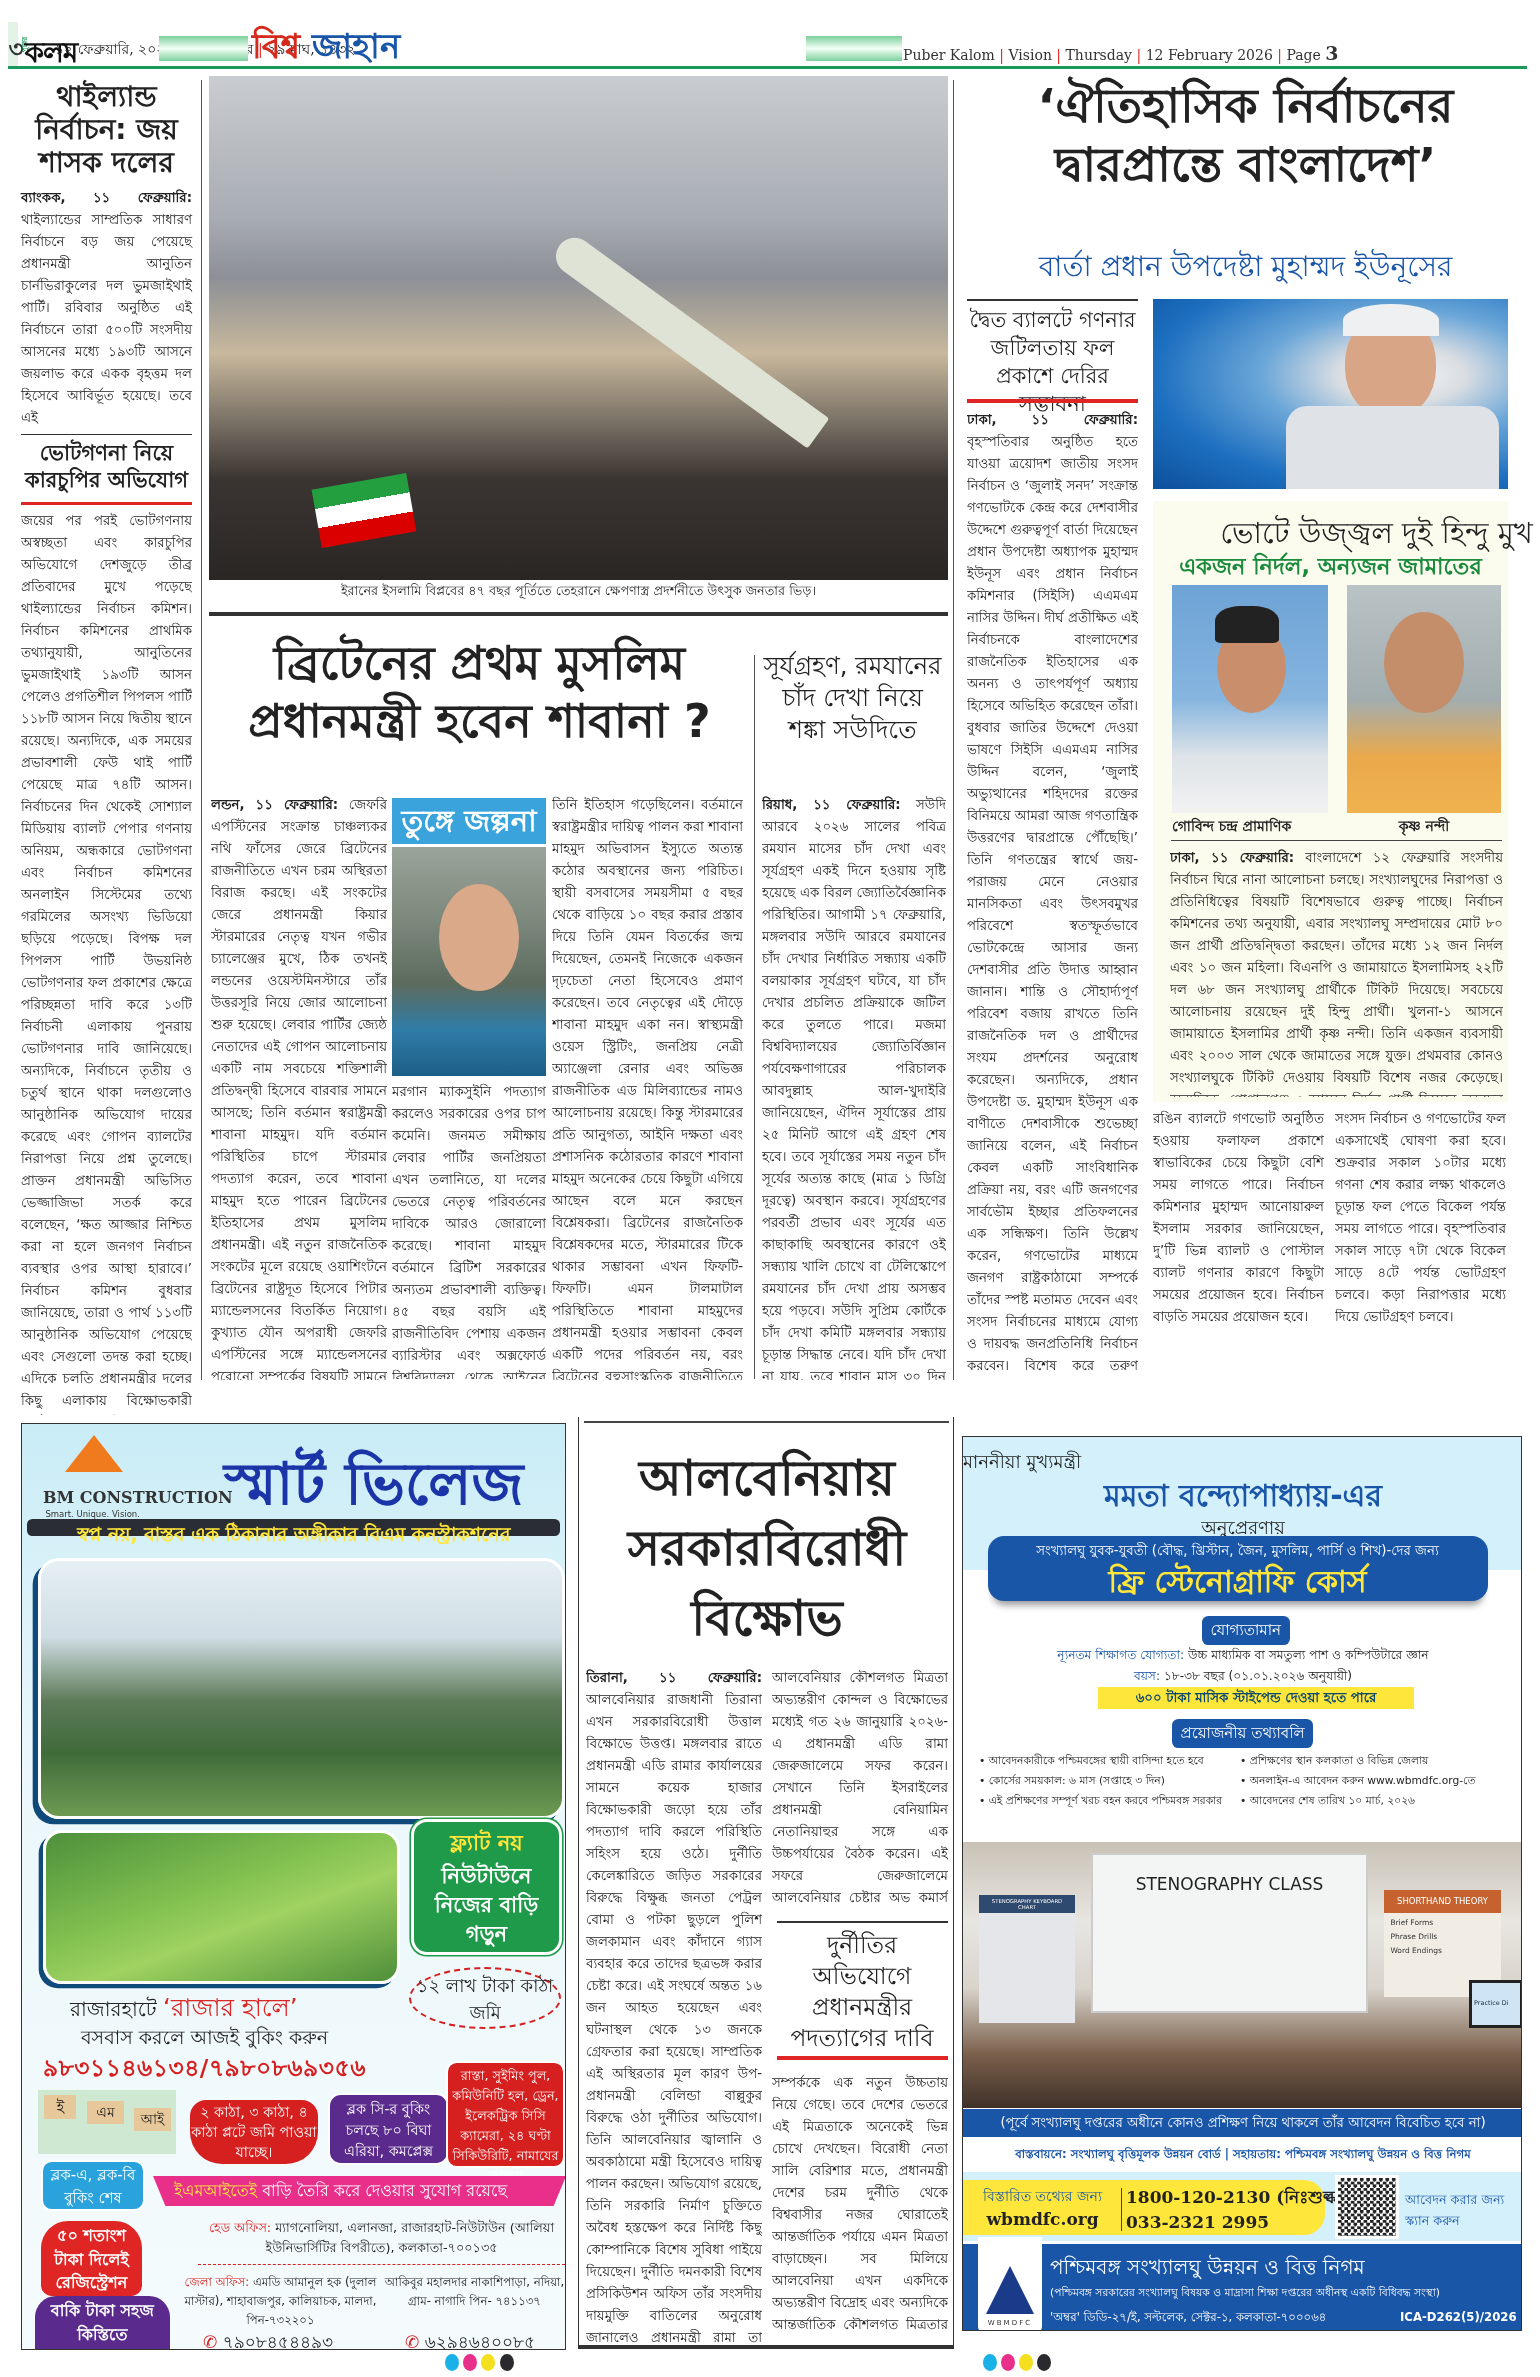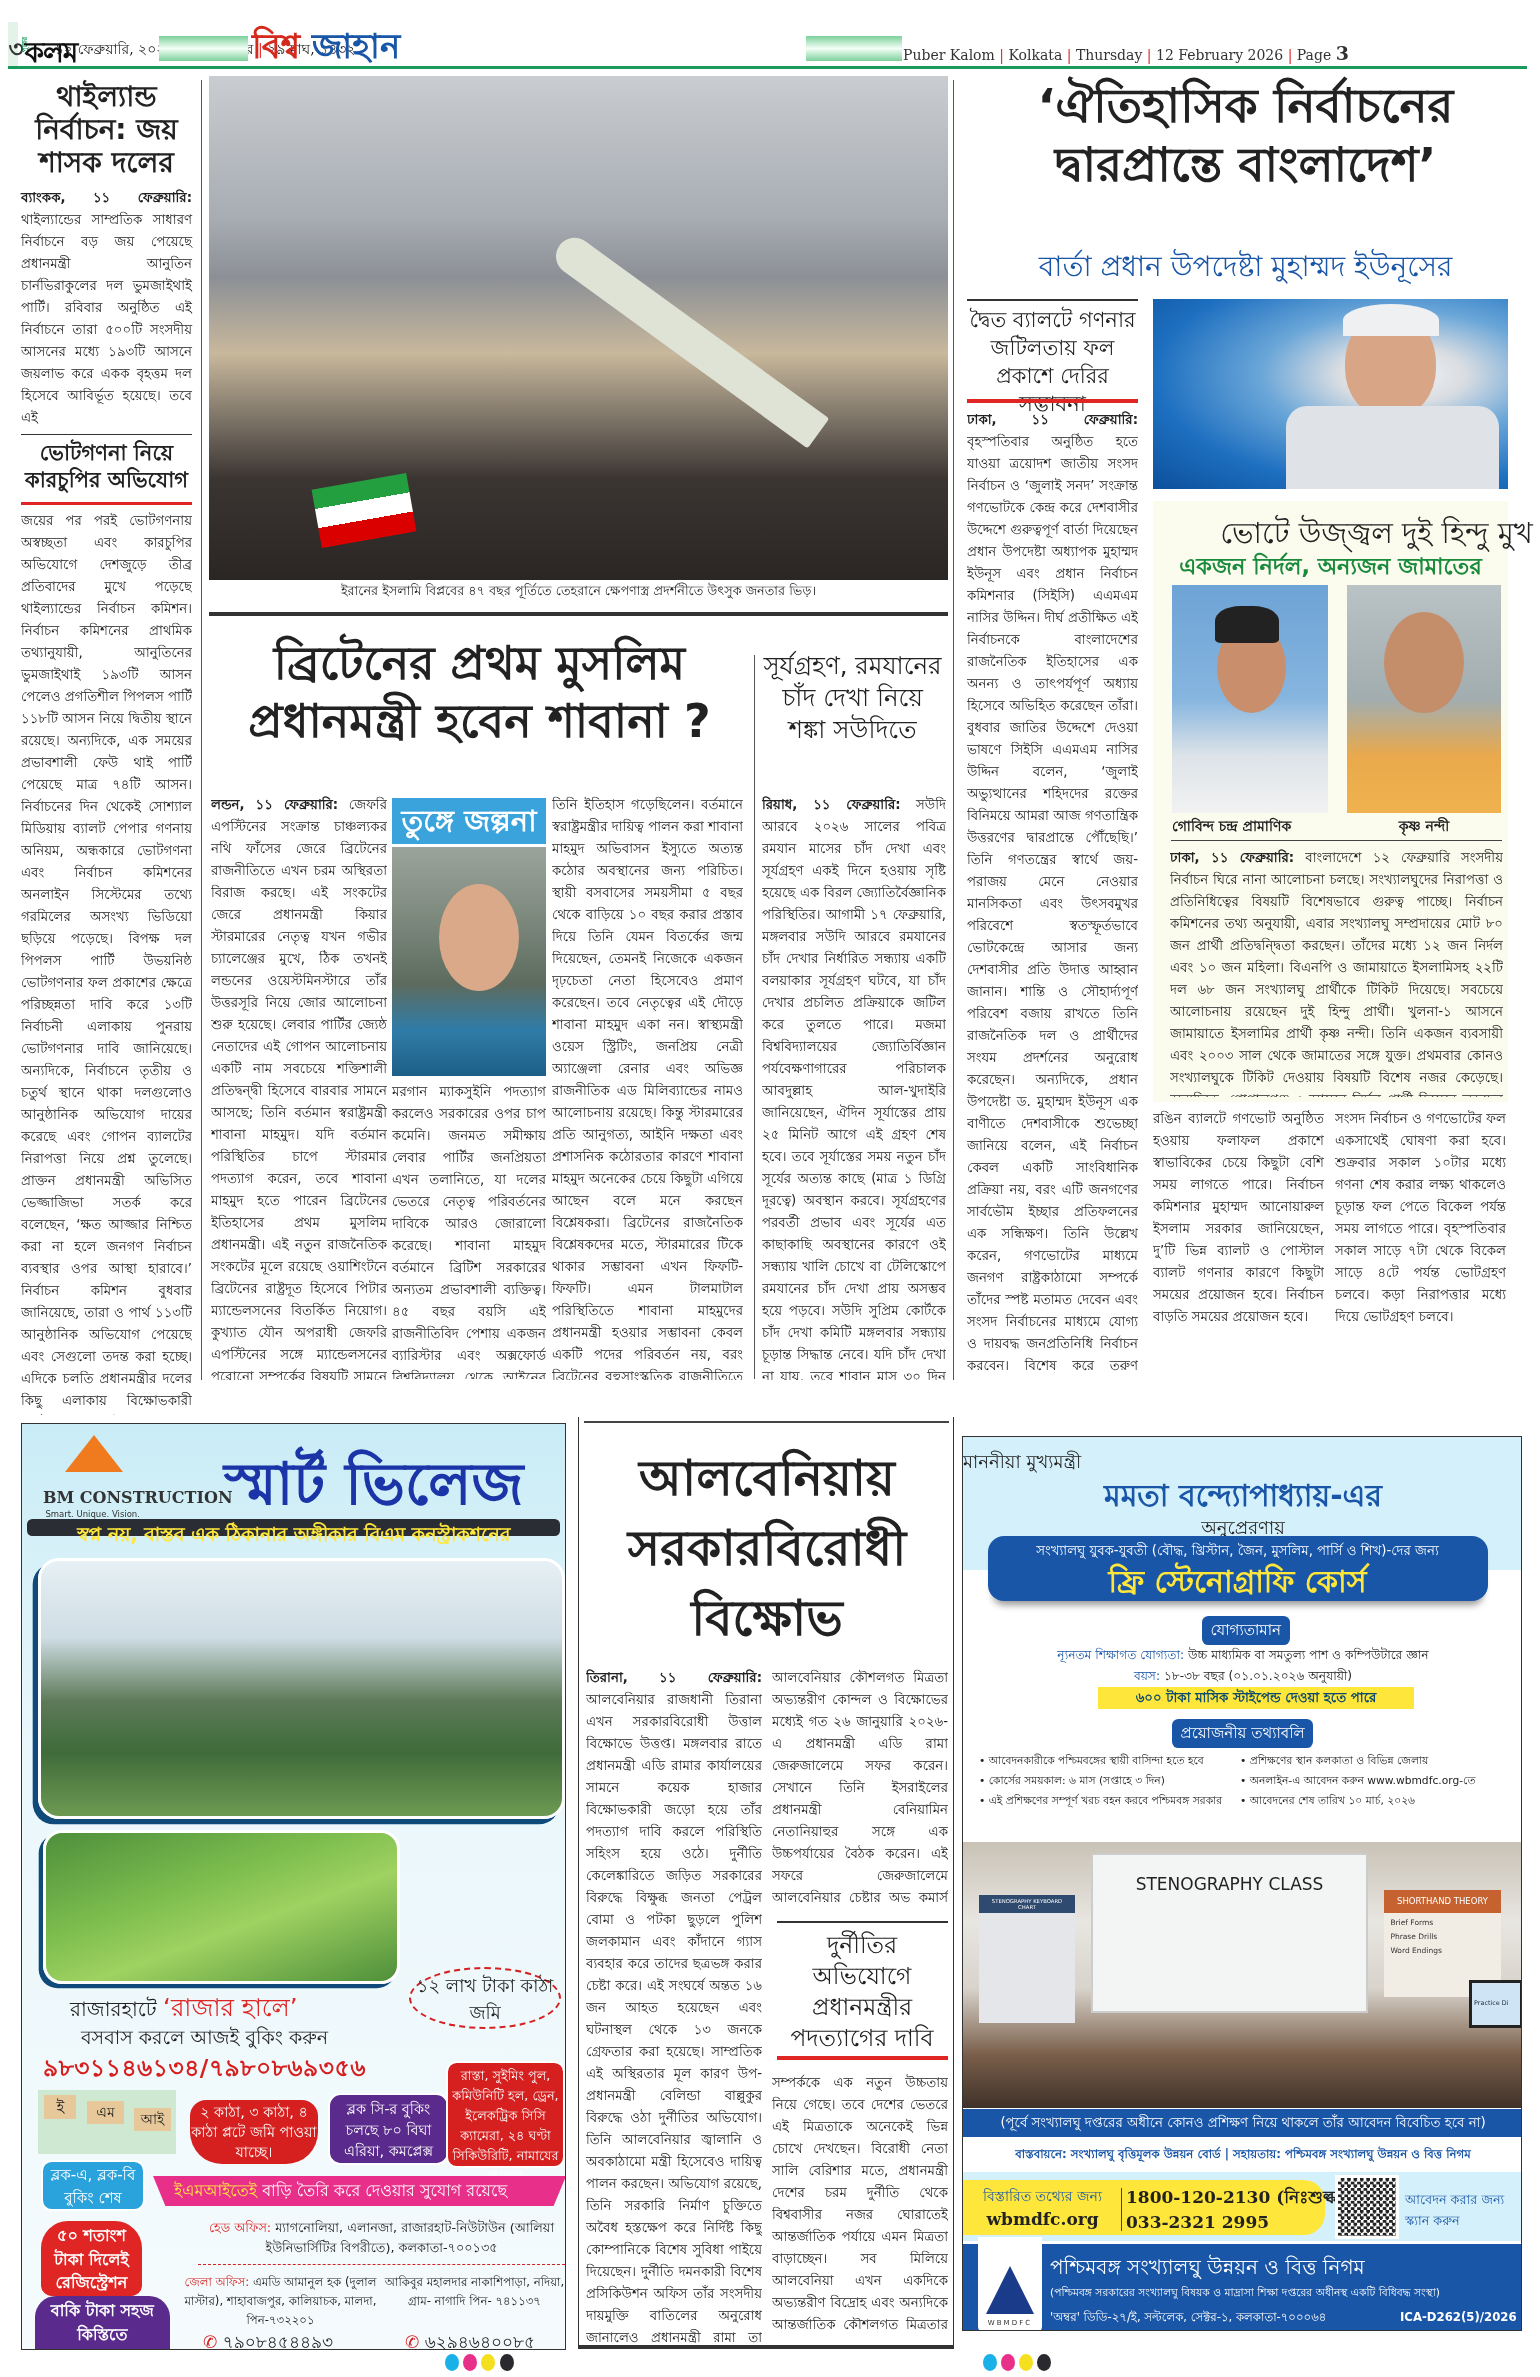"Kolkata" span { text: Kolkata -> Vision }
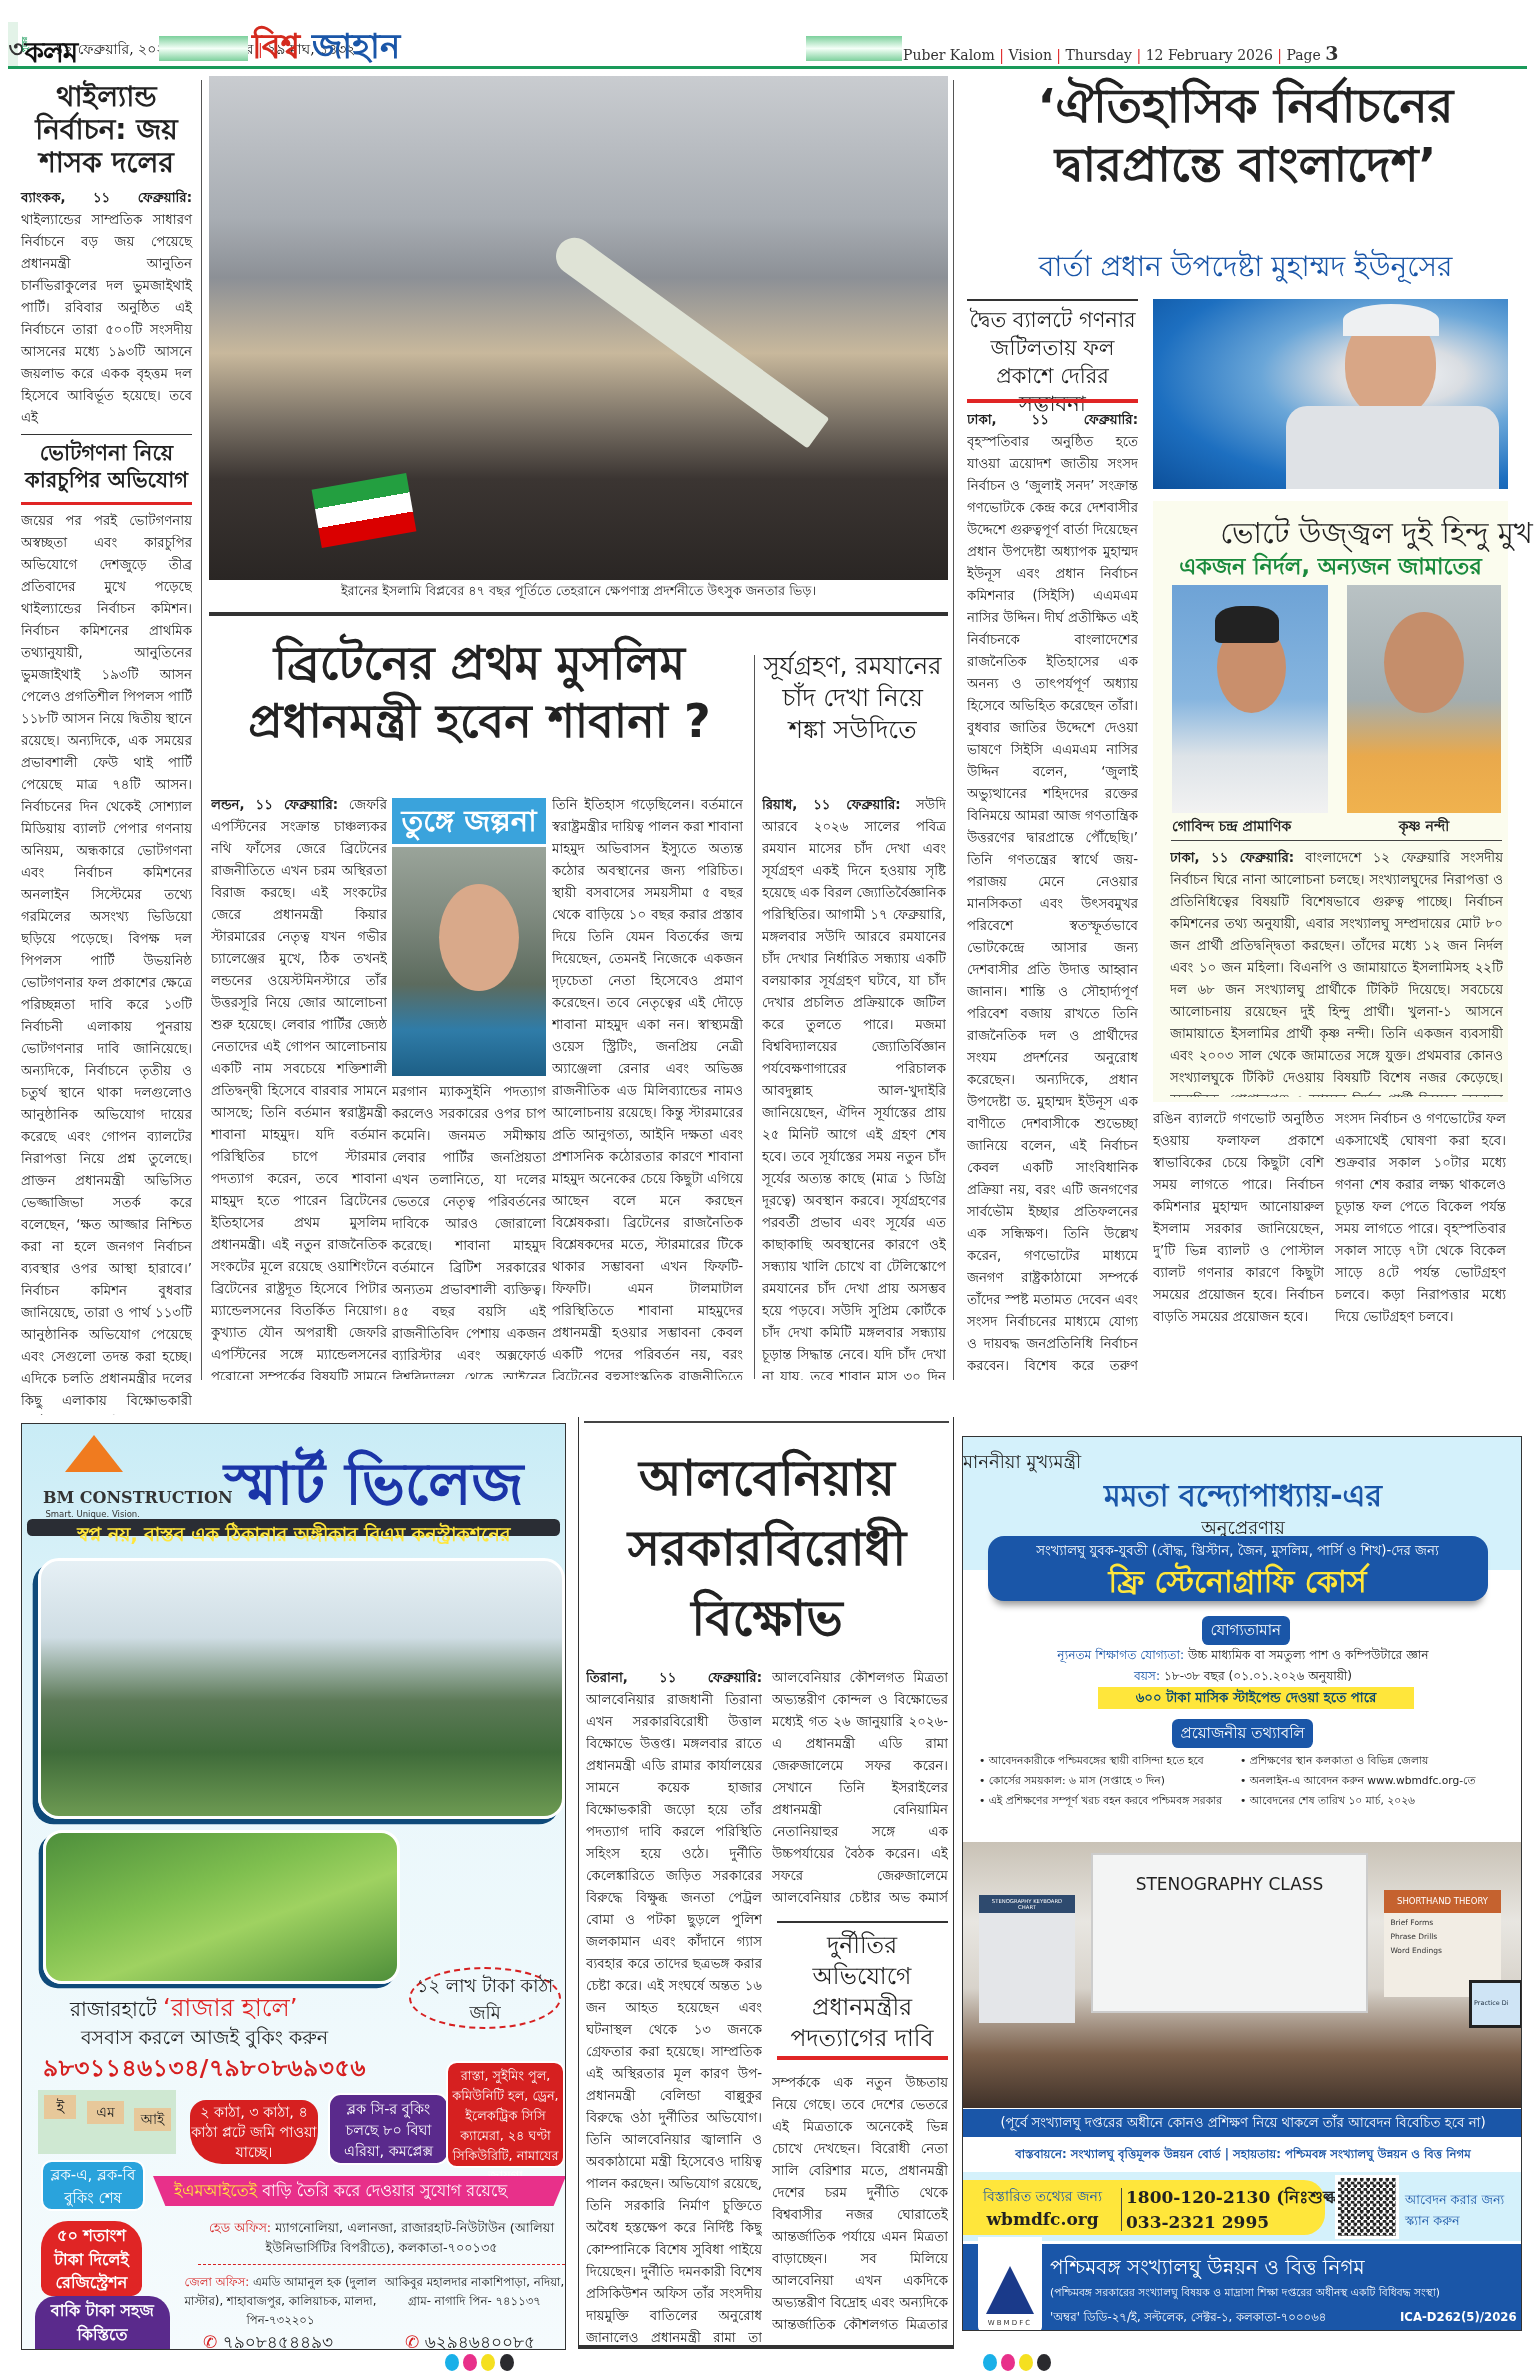"ফ্ল্যাট নয়" div.abs { html: none -> <div> <div>ফ্ল্যাট নয়</div> <div>নিউটাউনে নিজের বাড়ি গড়ুন</div> </div> }
